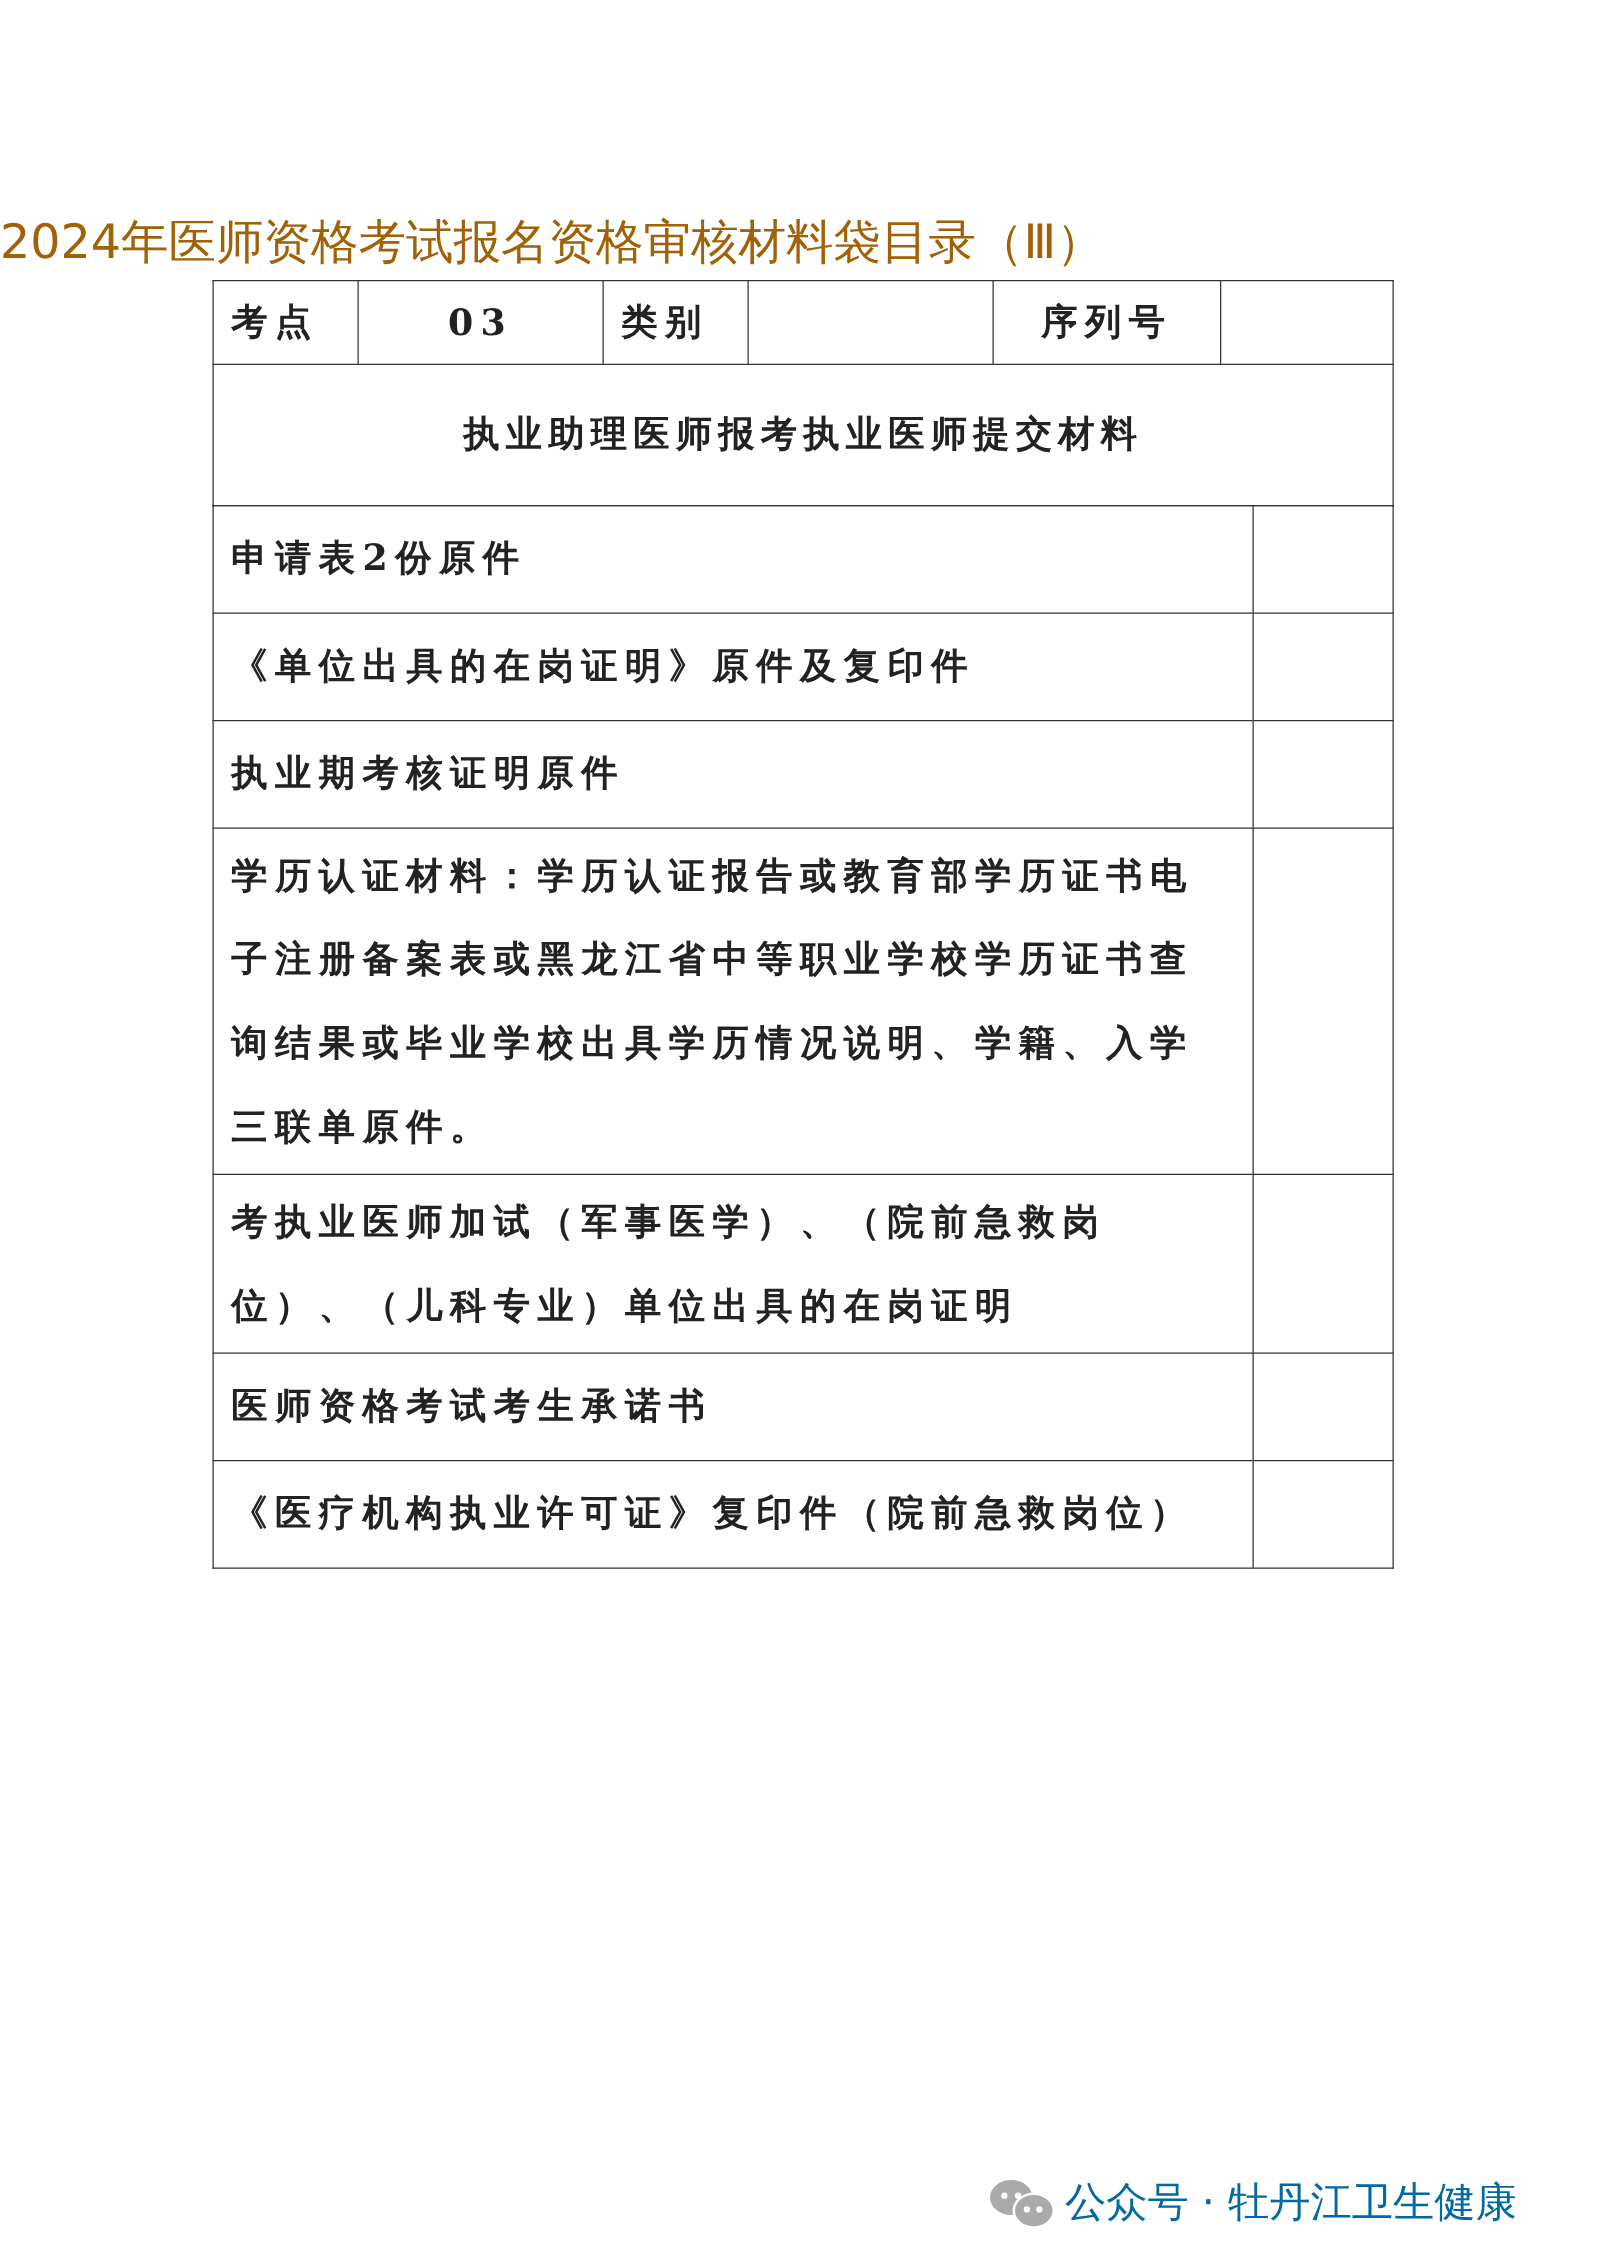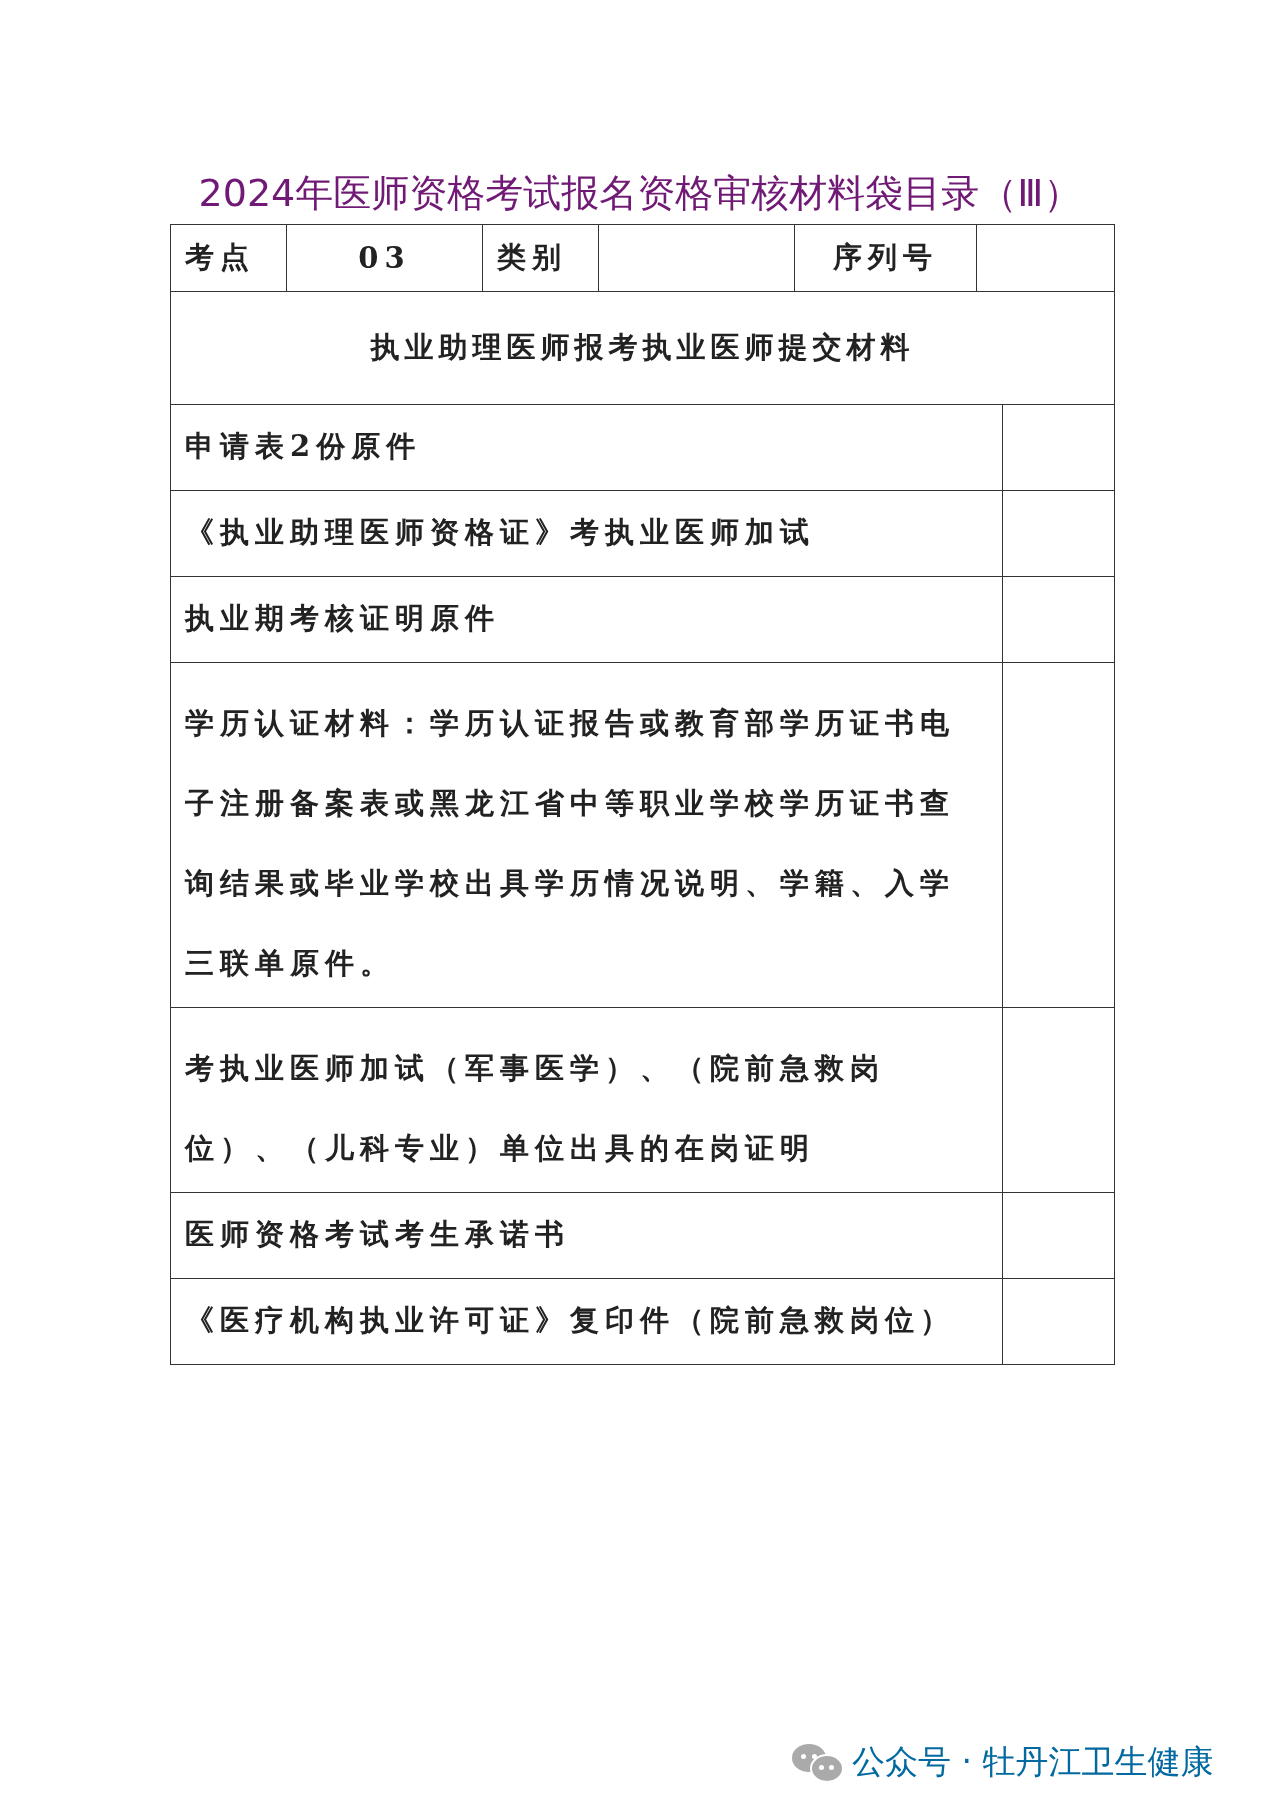"2024年医师资格考试报名资格审核材料袋目录（Ⅲ）" .title { color: #701a75 -> #a16207; text-align: center -> left }
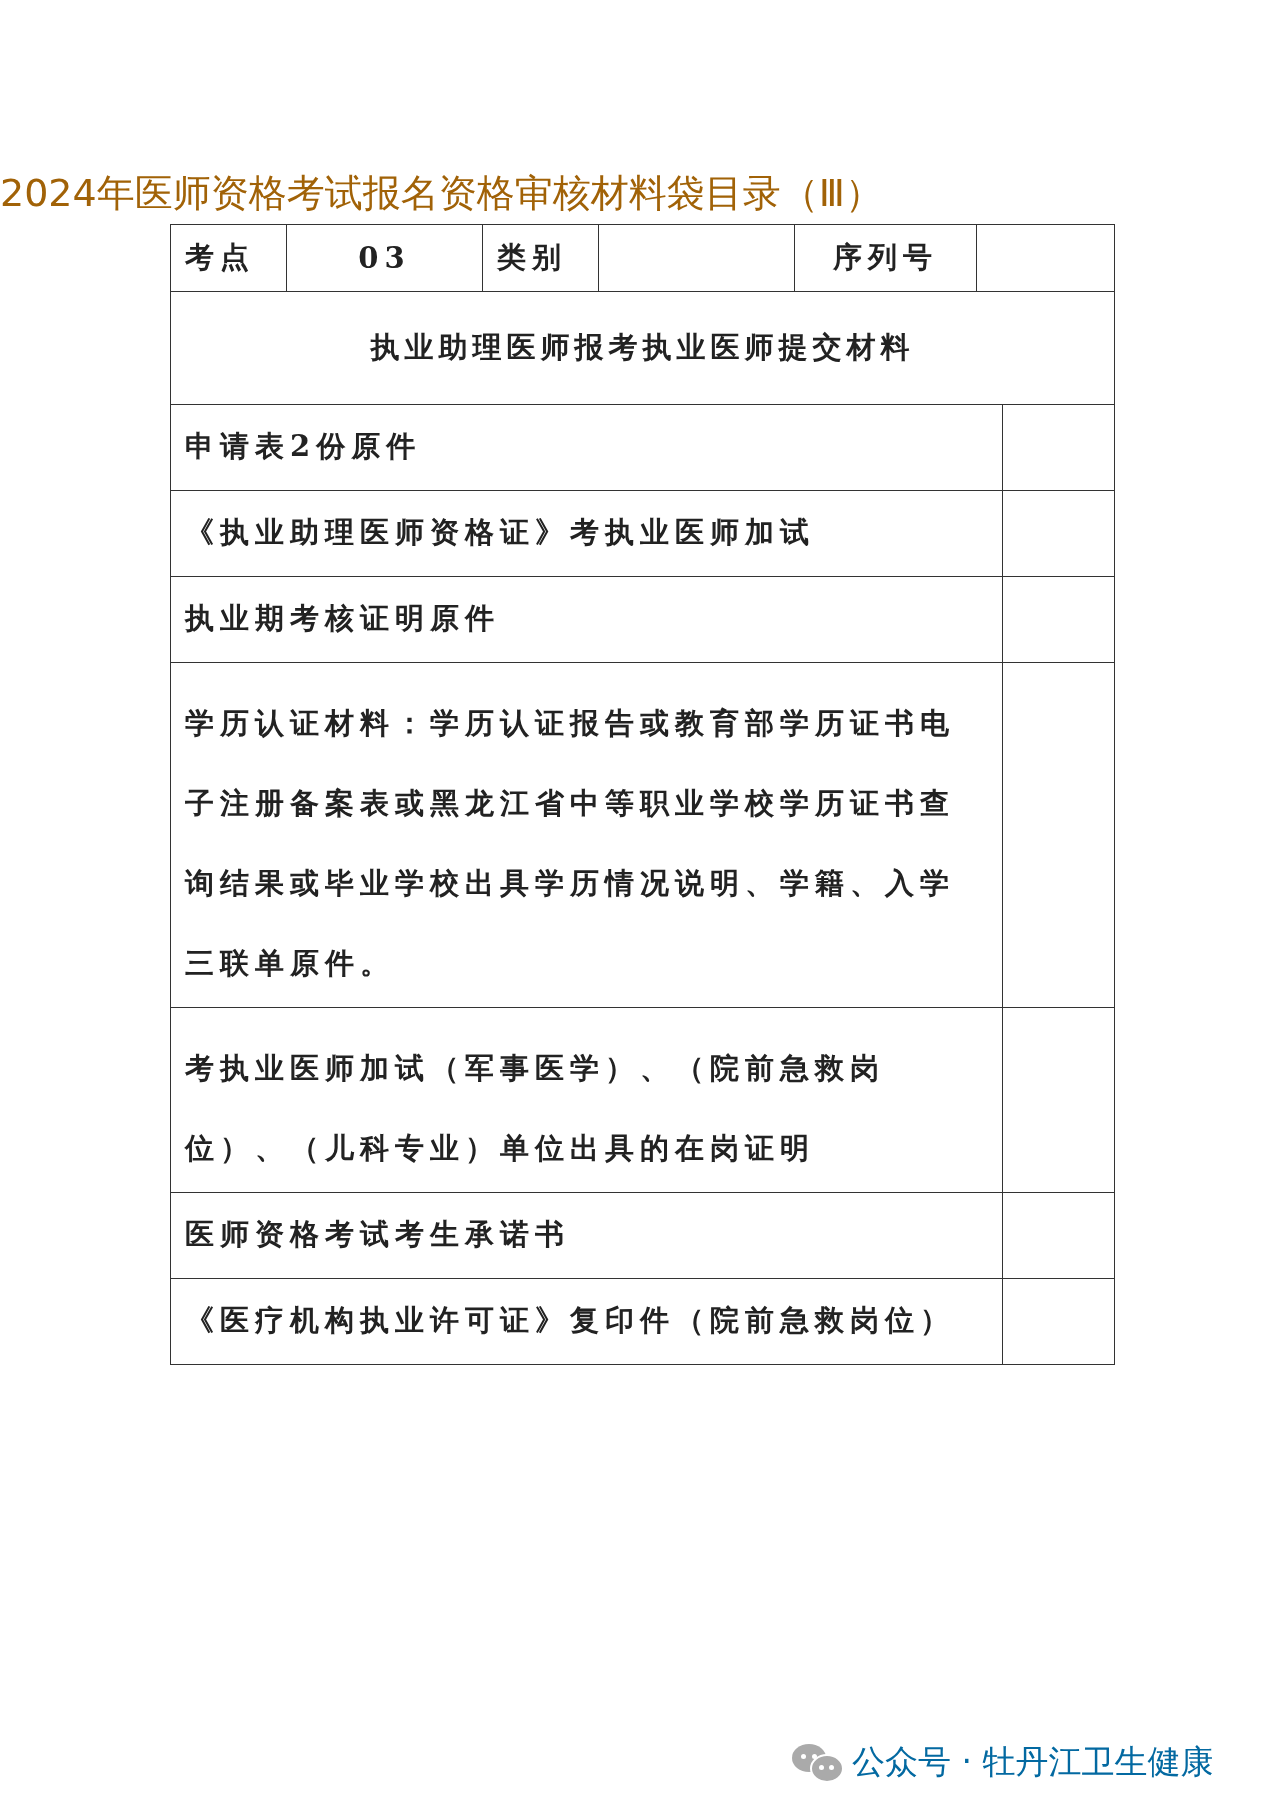"《执业助理医师资格证》考执业医师加试" td { text: 执业助理医师资格证》考执业医师加试 -> 单位出具的在岗证明》原件及复印件 }
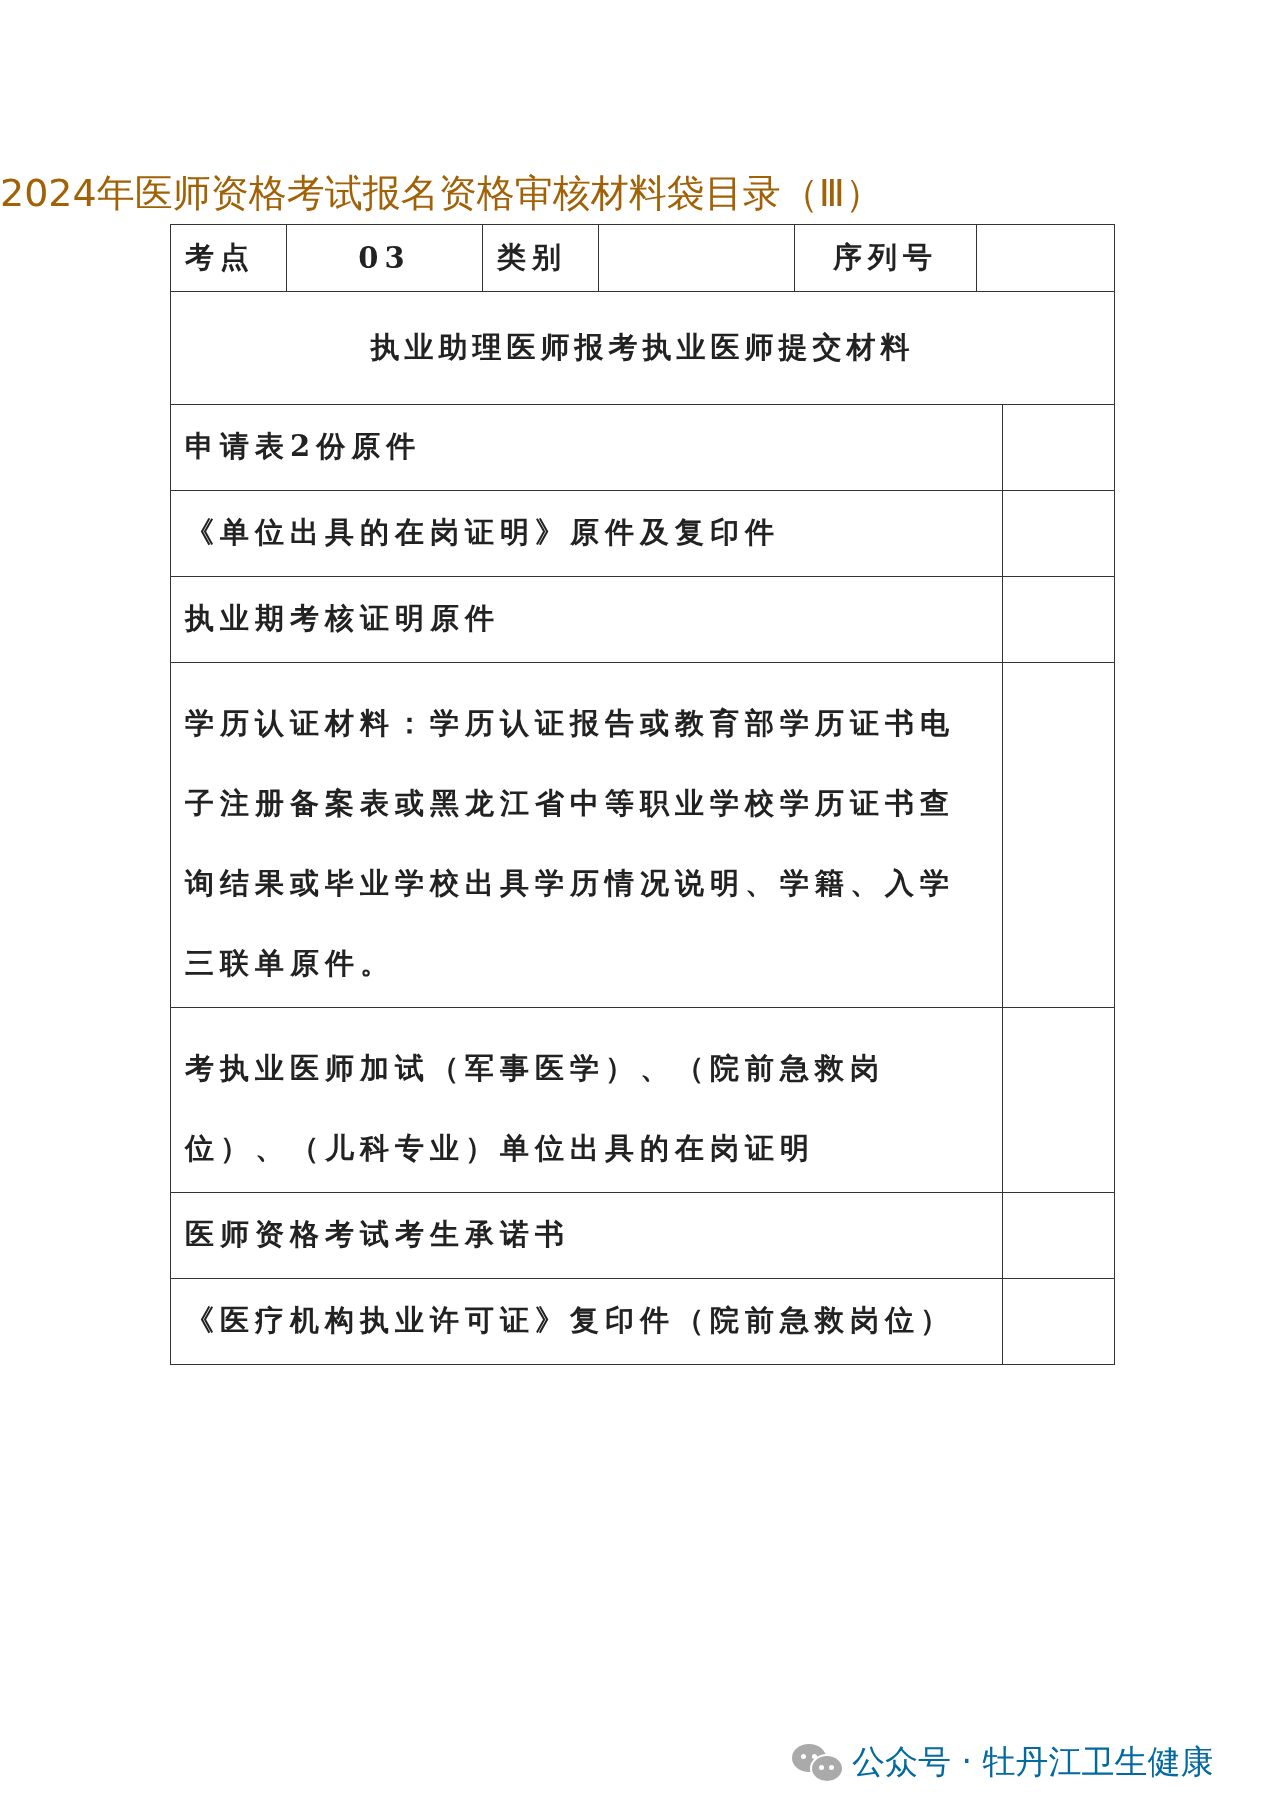"学历认证材料：学历认证报告或教育部学历证书电子注册备案表或黑龙江省中等职业学校学" .multi { line-height: 80px -> 67px; padding-top: 20px -> 4px }
